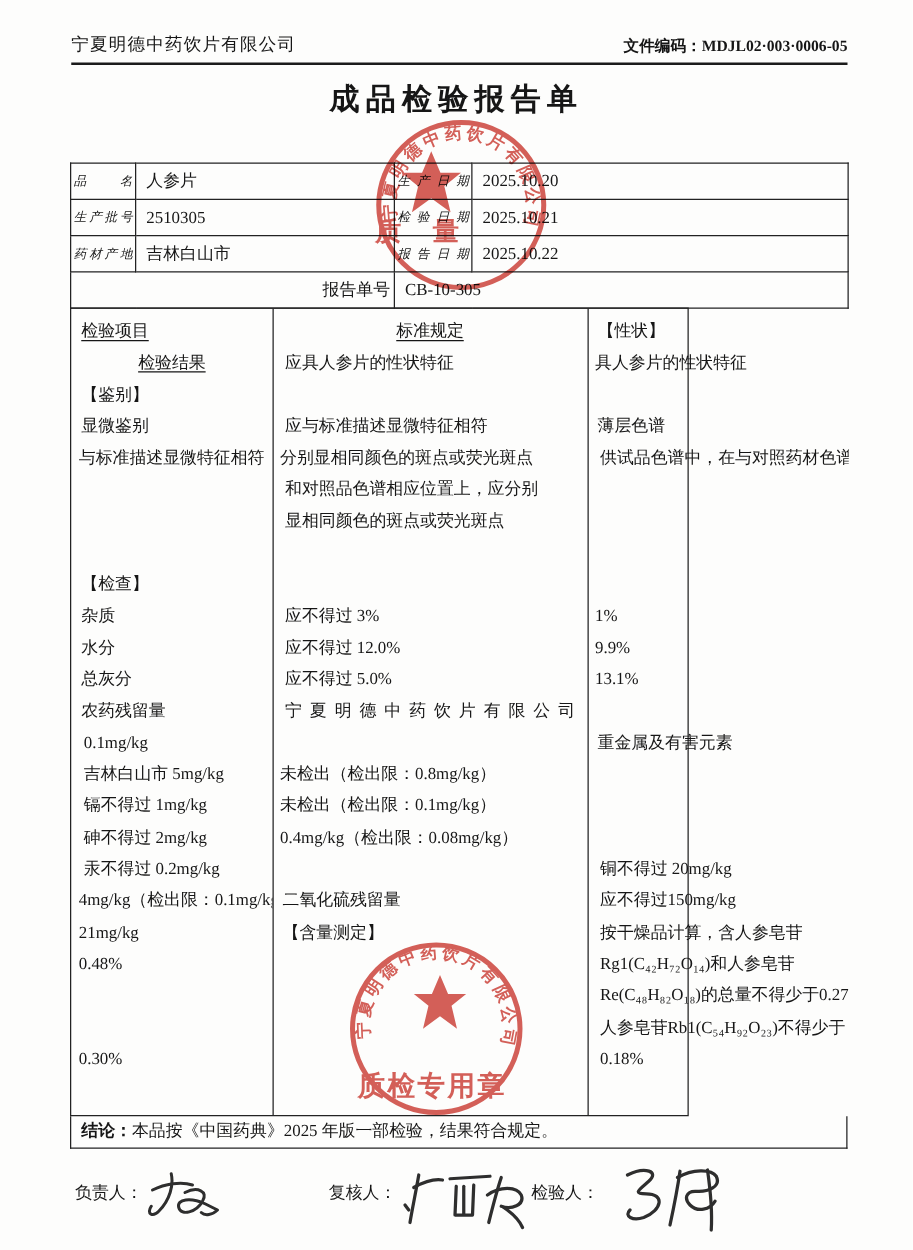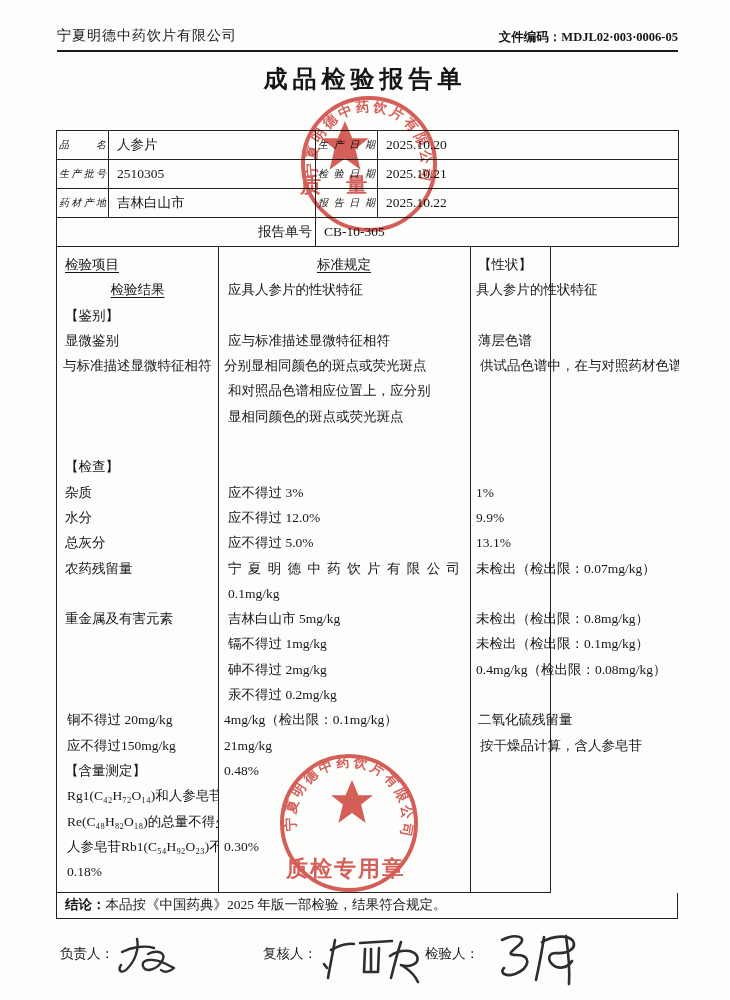"未检出（检出限：0.07mg/kg）" div.cell { html: <div>未检出（检出限：0.07mg/kg）</div> -> none }
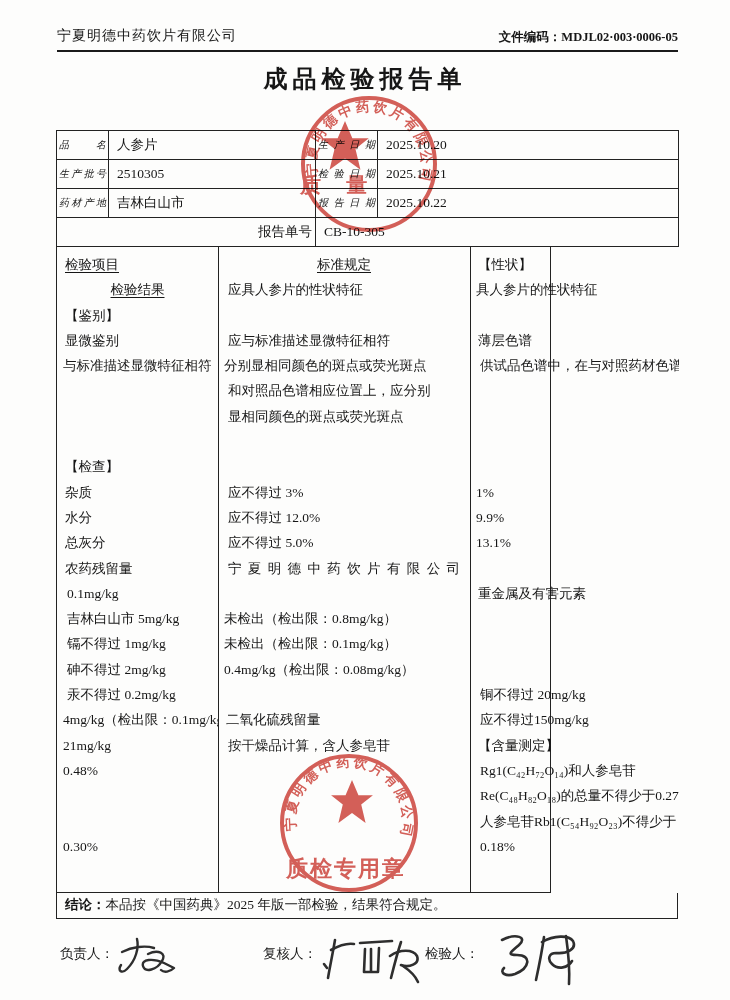"按干燥品计算，含人参皂苷" div.cell { order: before "【含量测定】" -> after "【含量测定】" }
